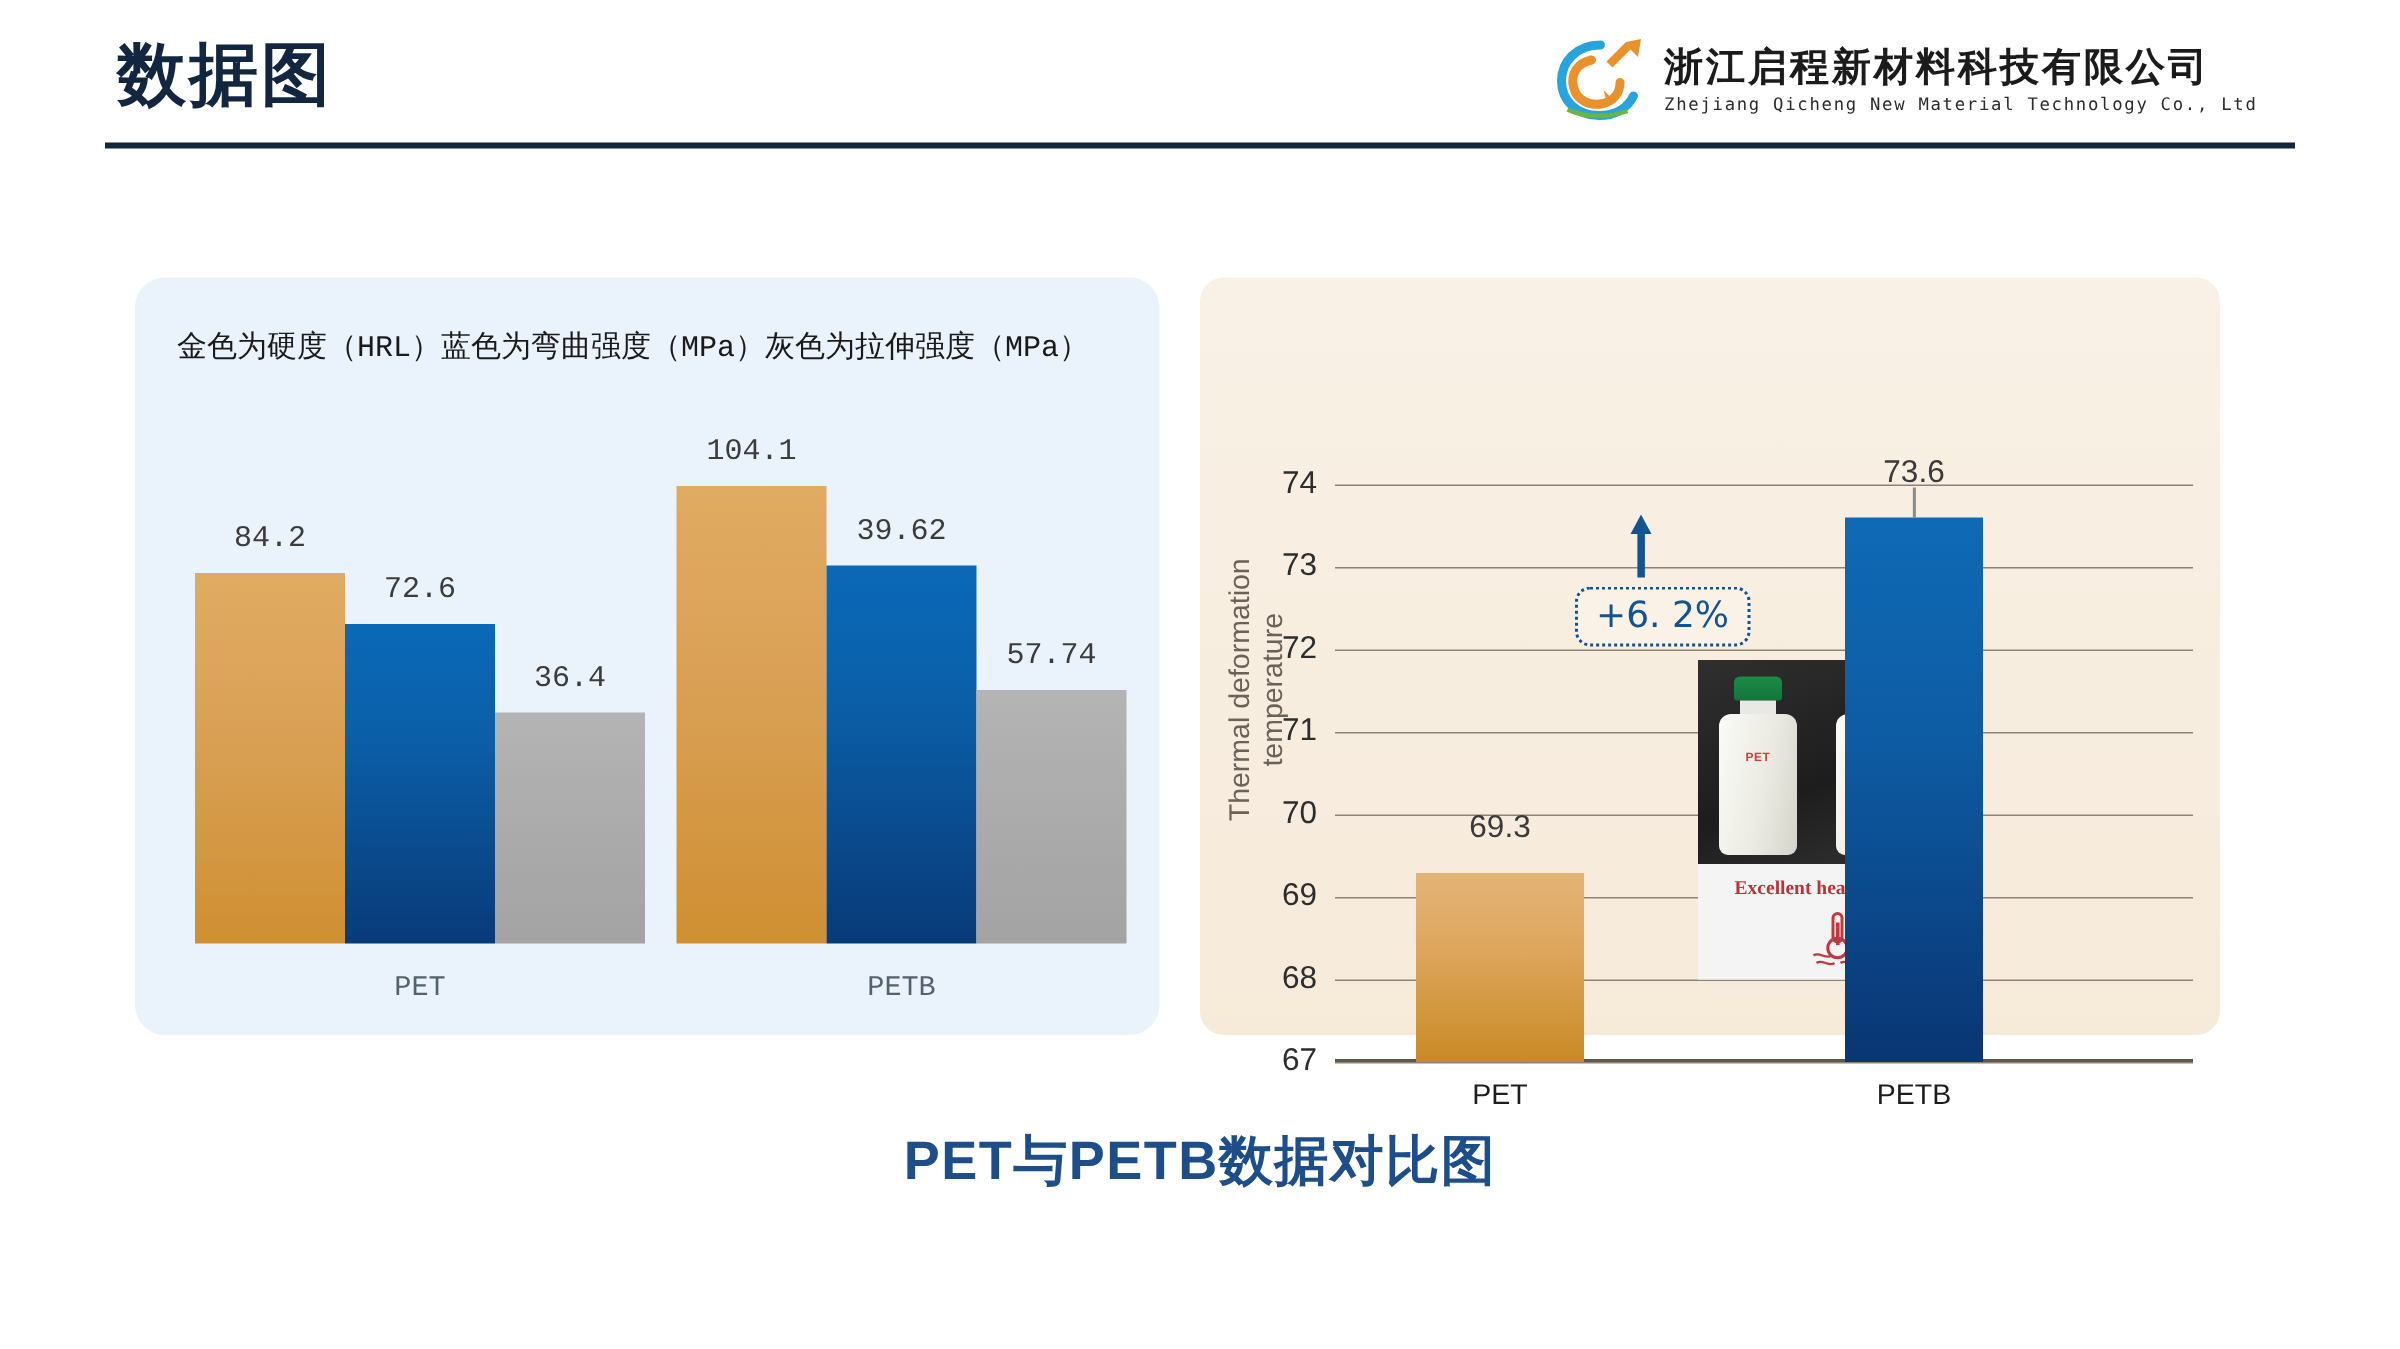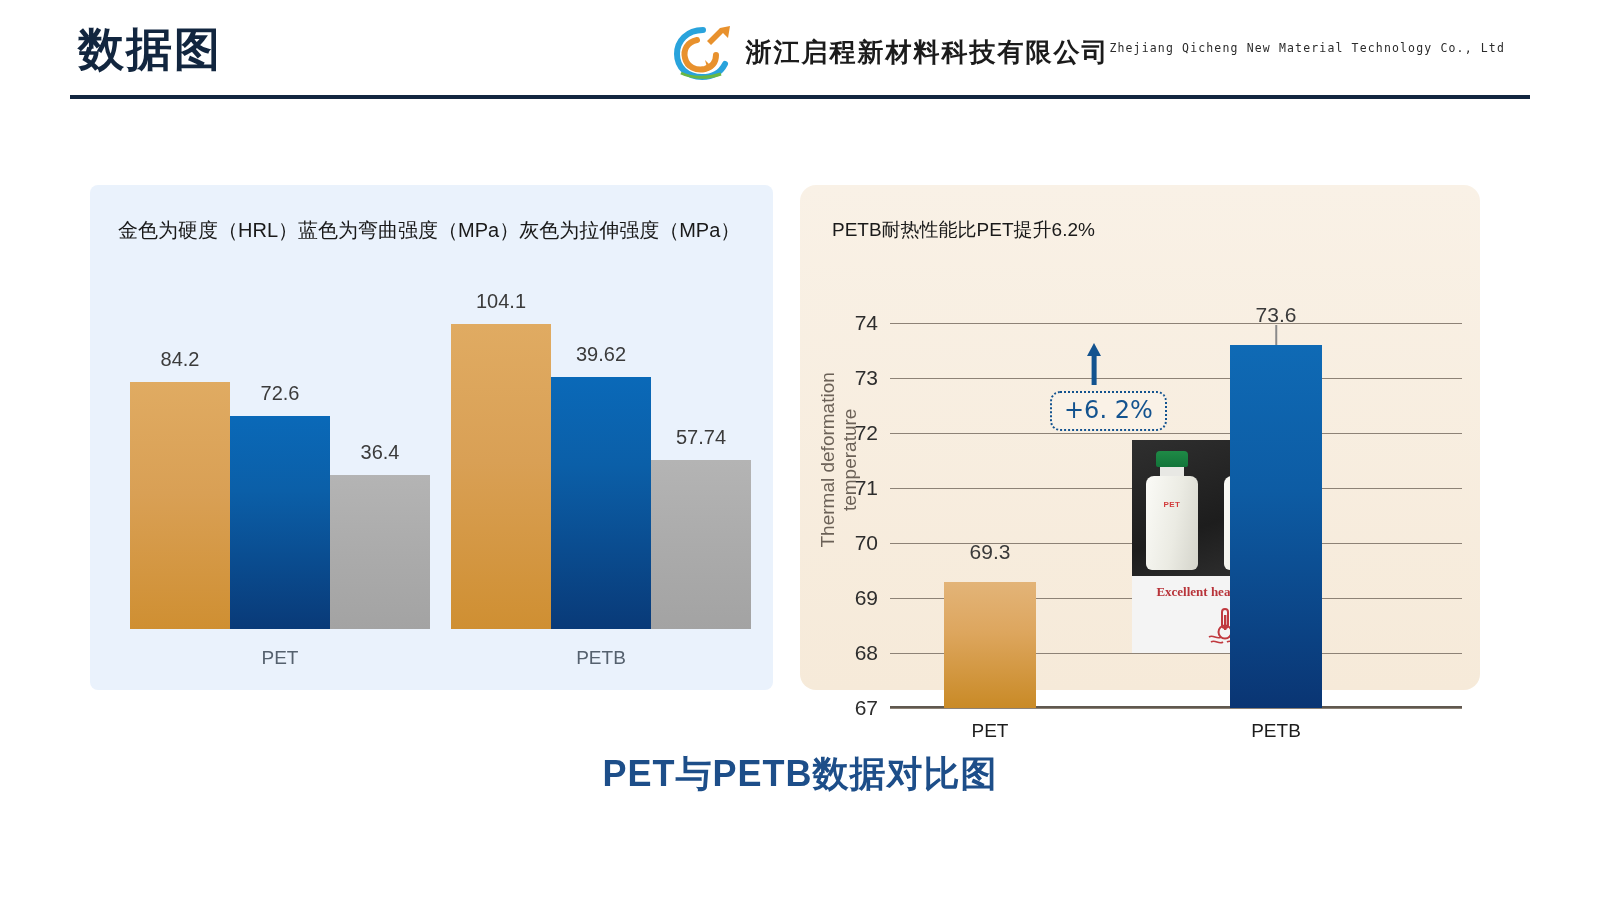"浙江启程新材料科技有限公司" .logo-texts { flex-direction: row -> column }
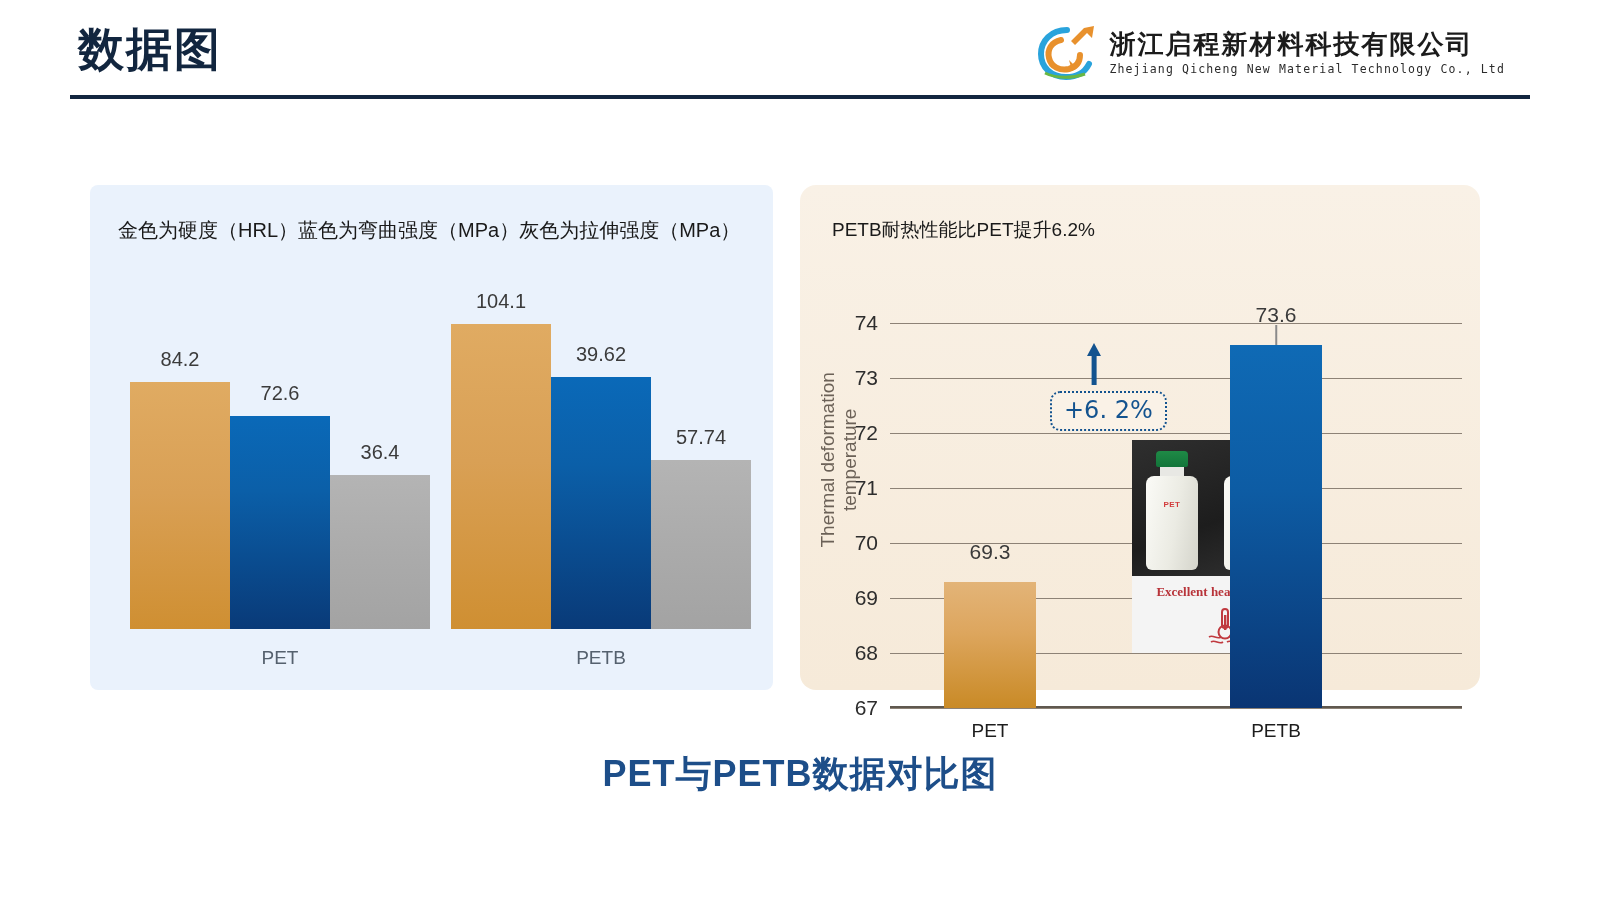"金色为硬度（HRL）蓝色为弯曲强度（MPa）灰色为拉伸强度（MPa）" .panel-left { border-radius: 8px -> 20px; font-family: none -> Liberation Mono, monospace }
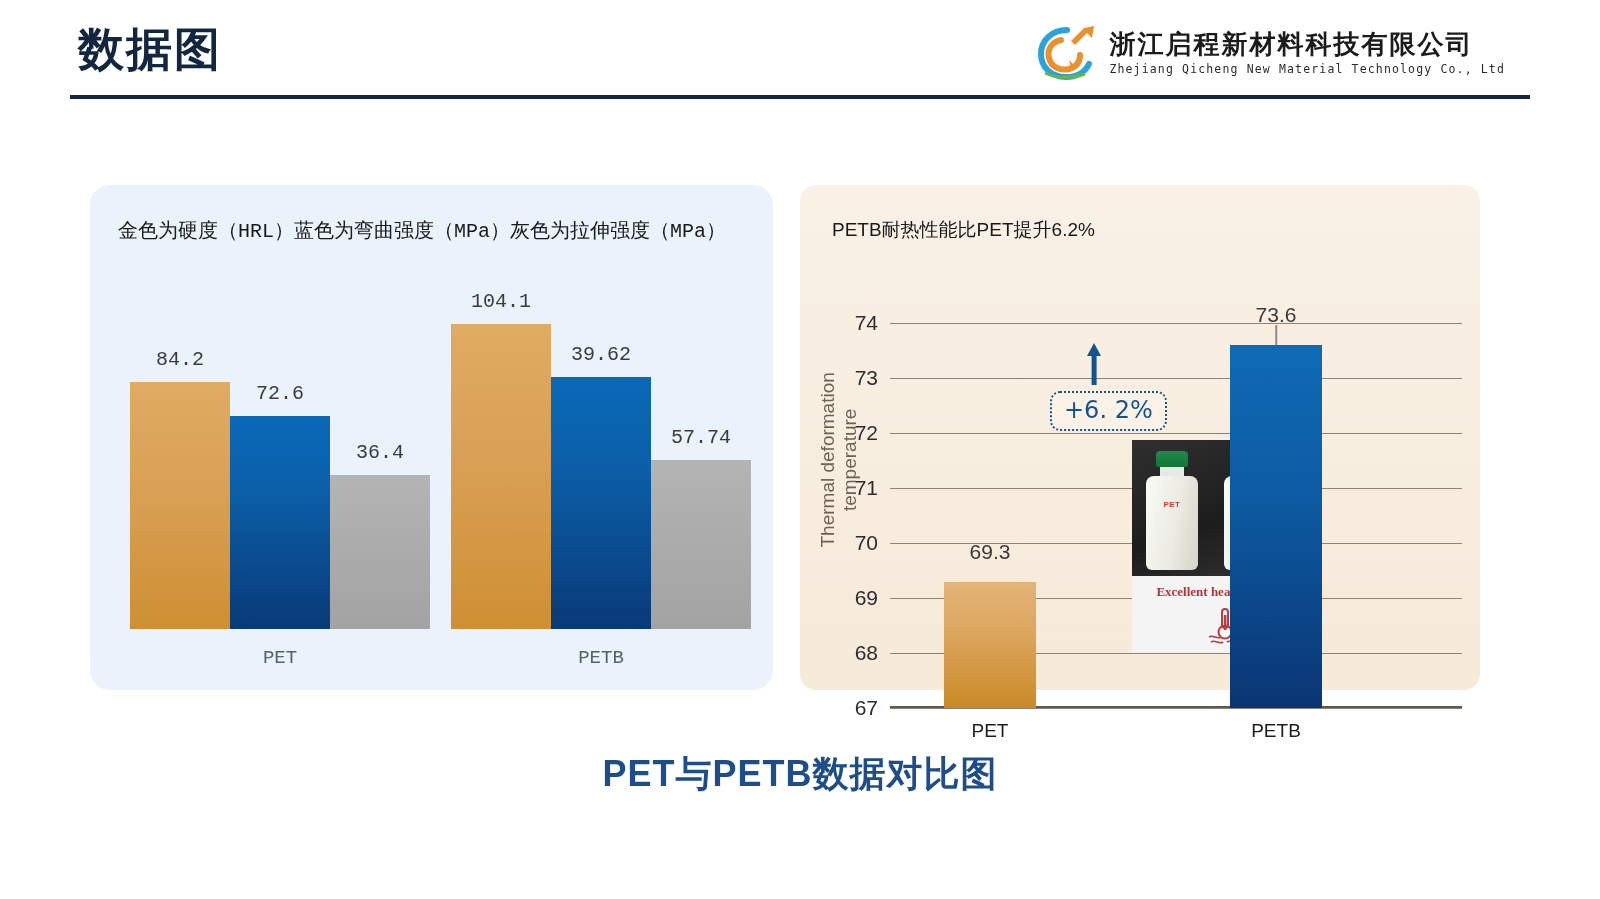"PETB耐热性能比PET提升6.2%" div.panel-caption { html: <div>PETB耐热性能比PET提升6.2%</div> -> none }
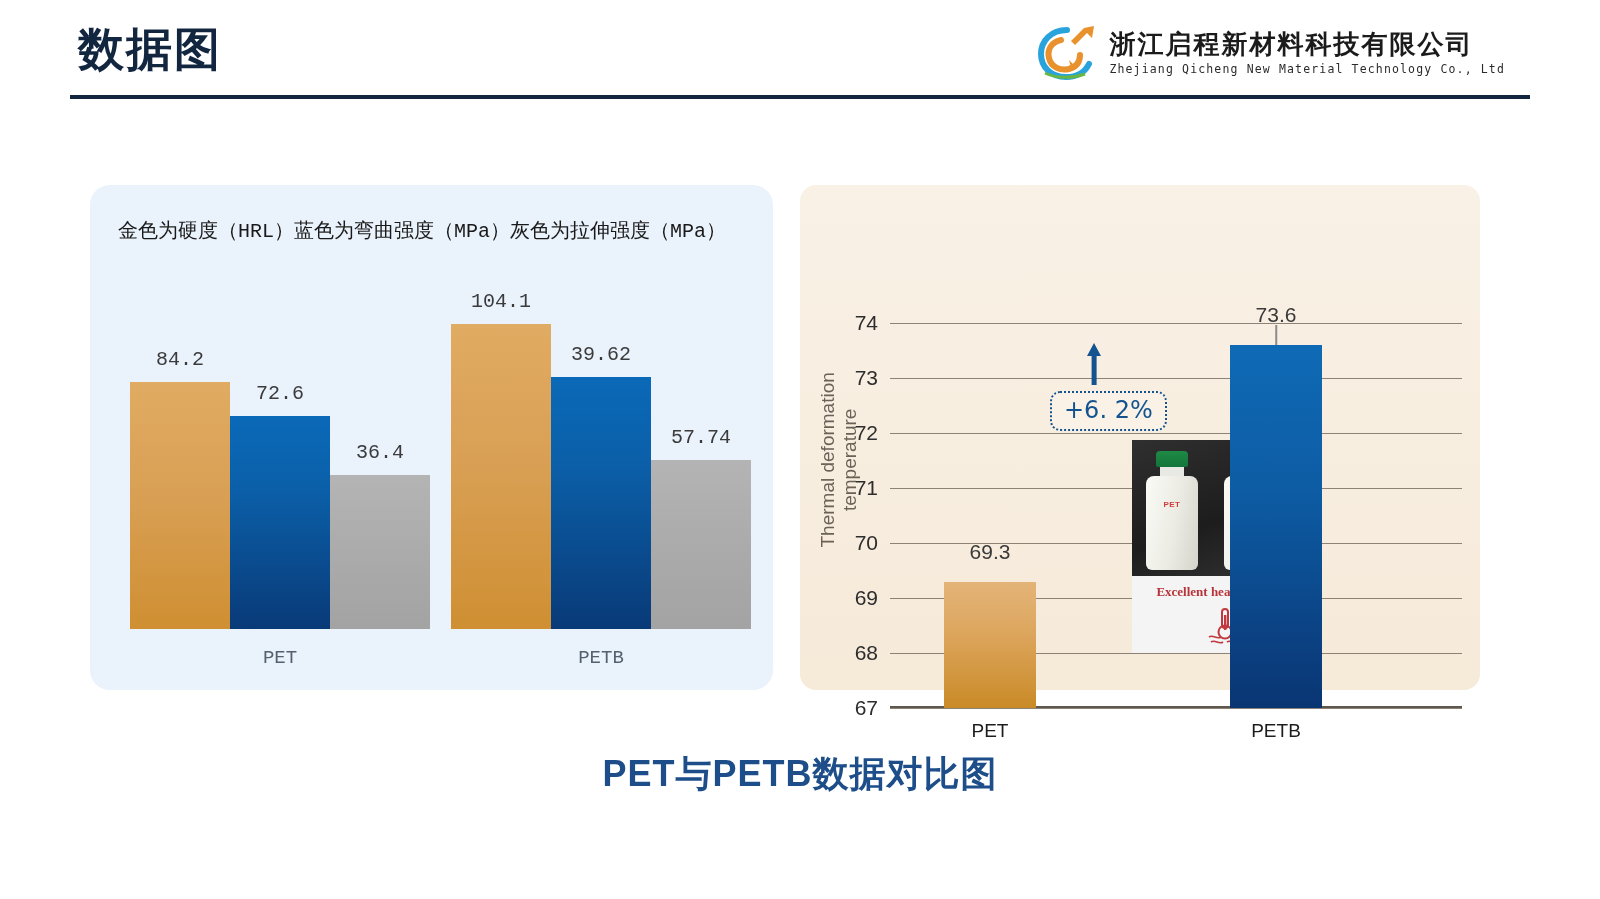"69.3" div.rbar { width: 92px -> 112px }
